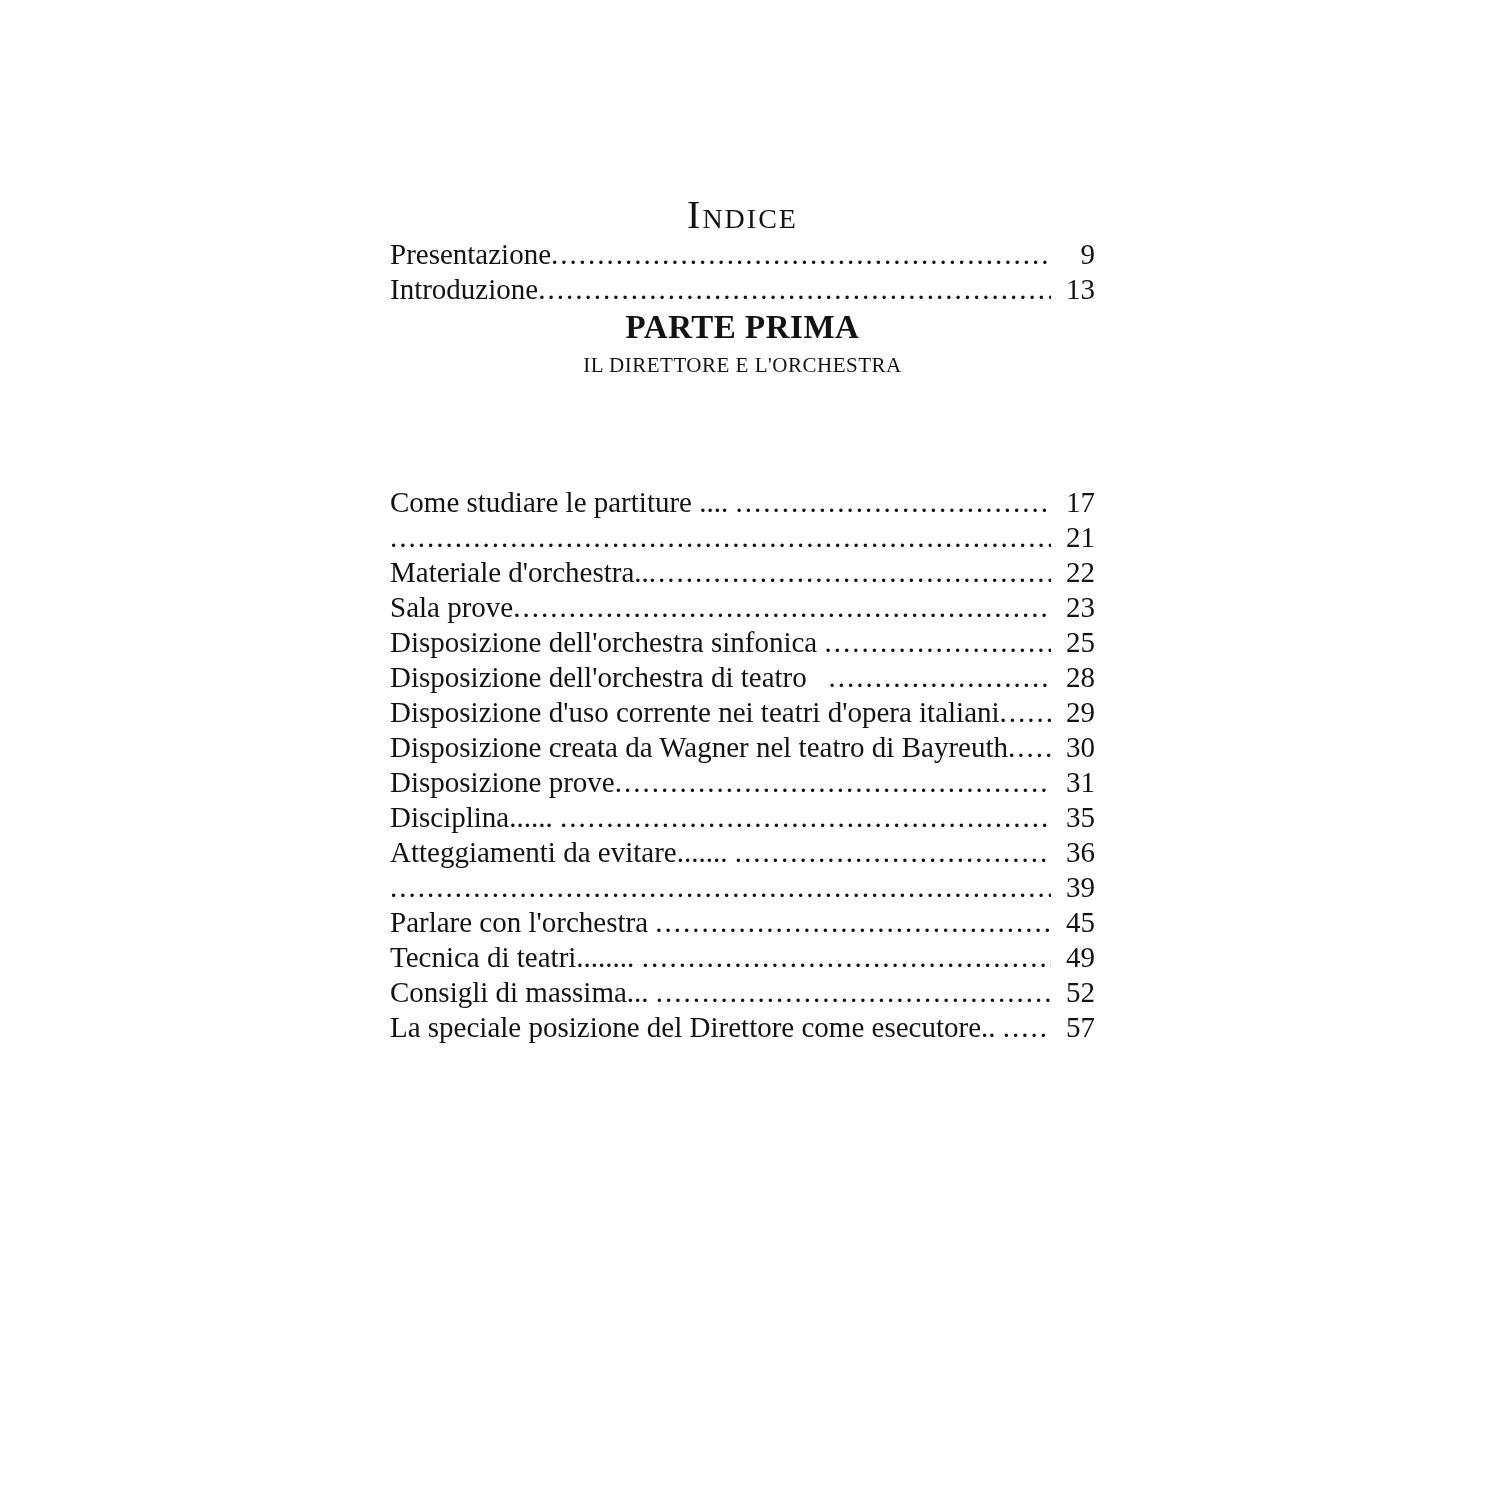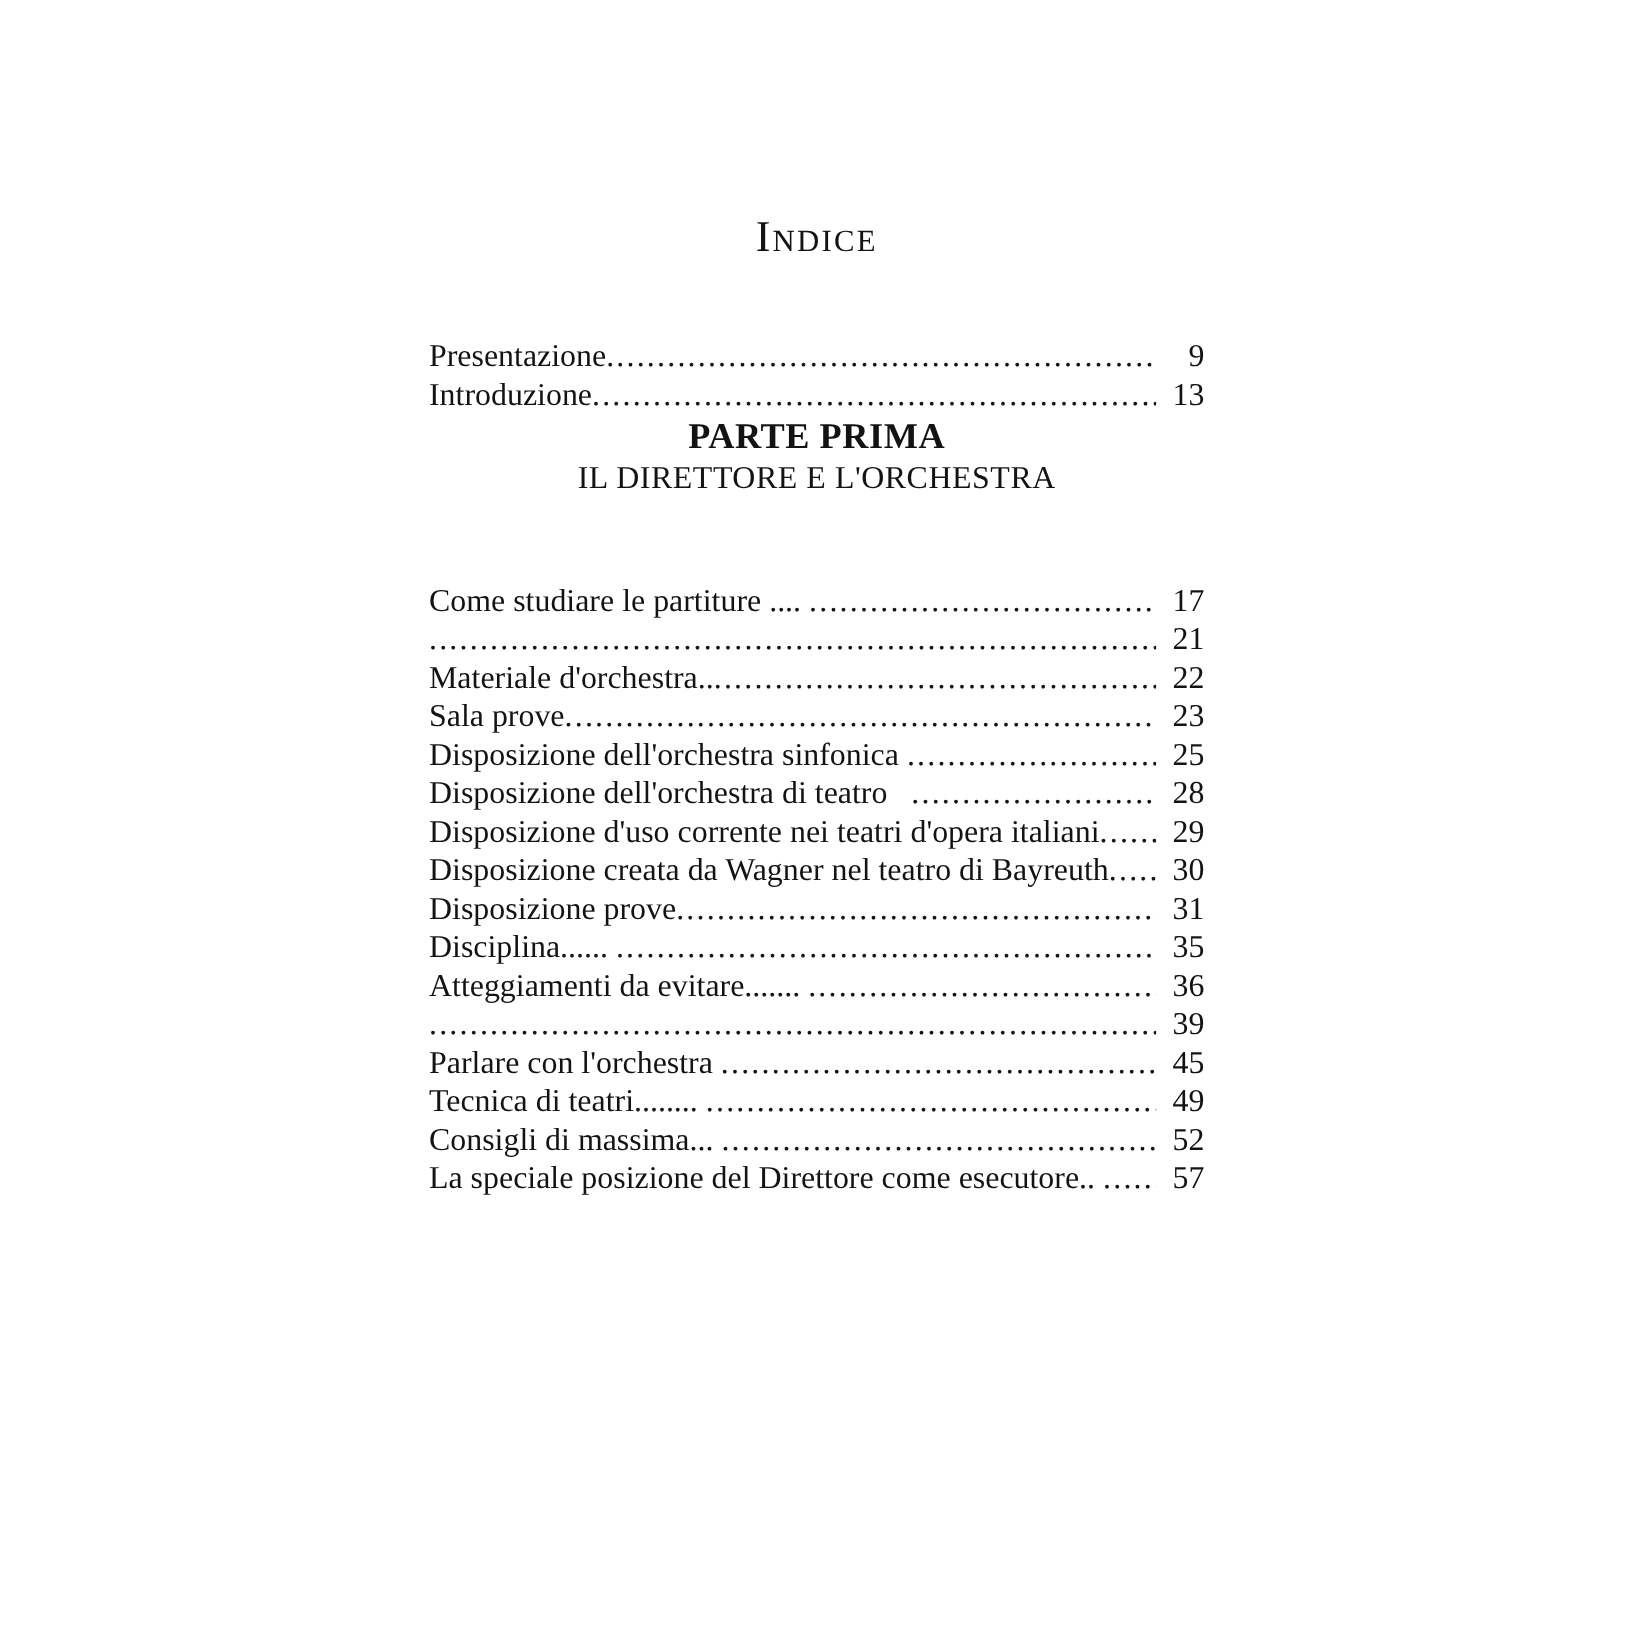"Presentazione" .front-matter { margin-top: 70px -> none }
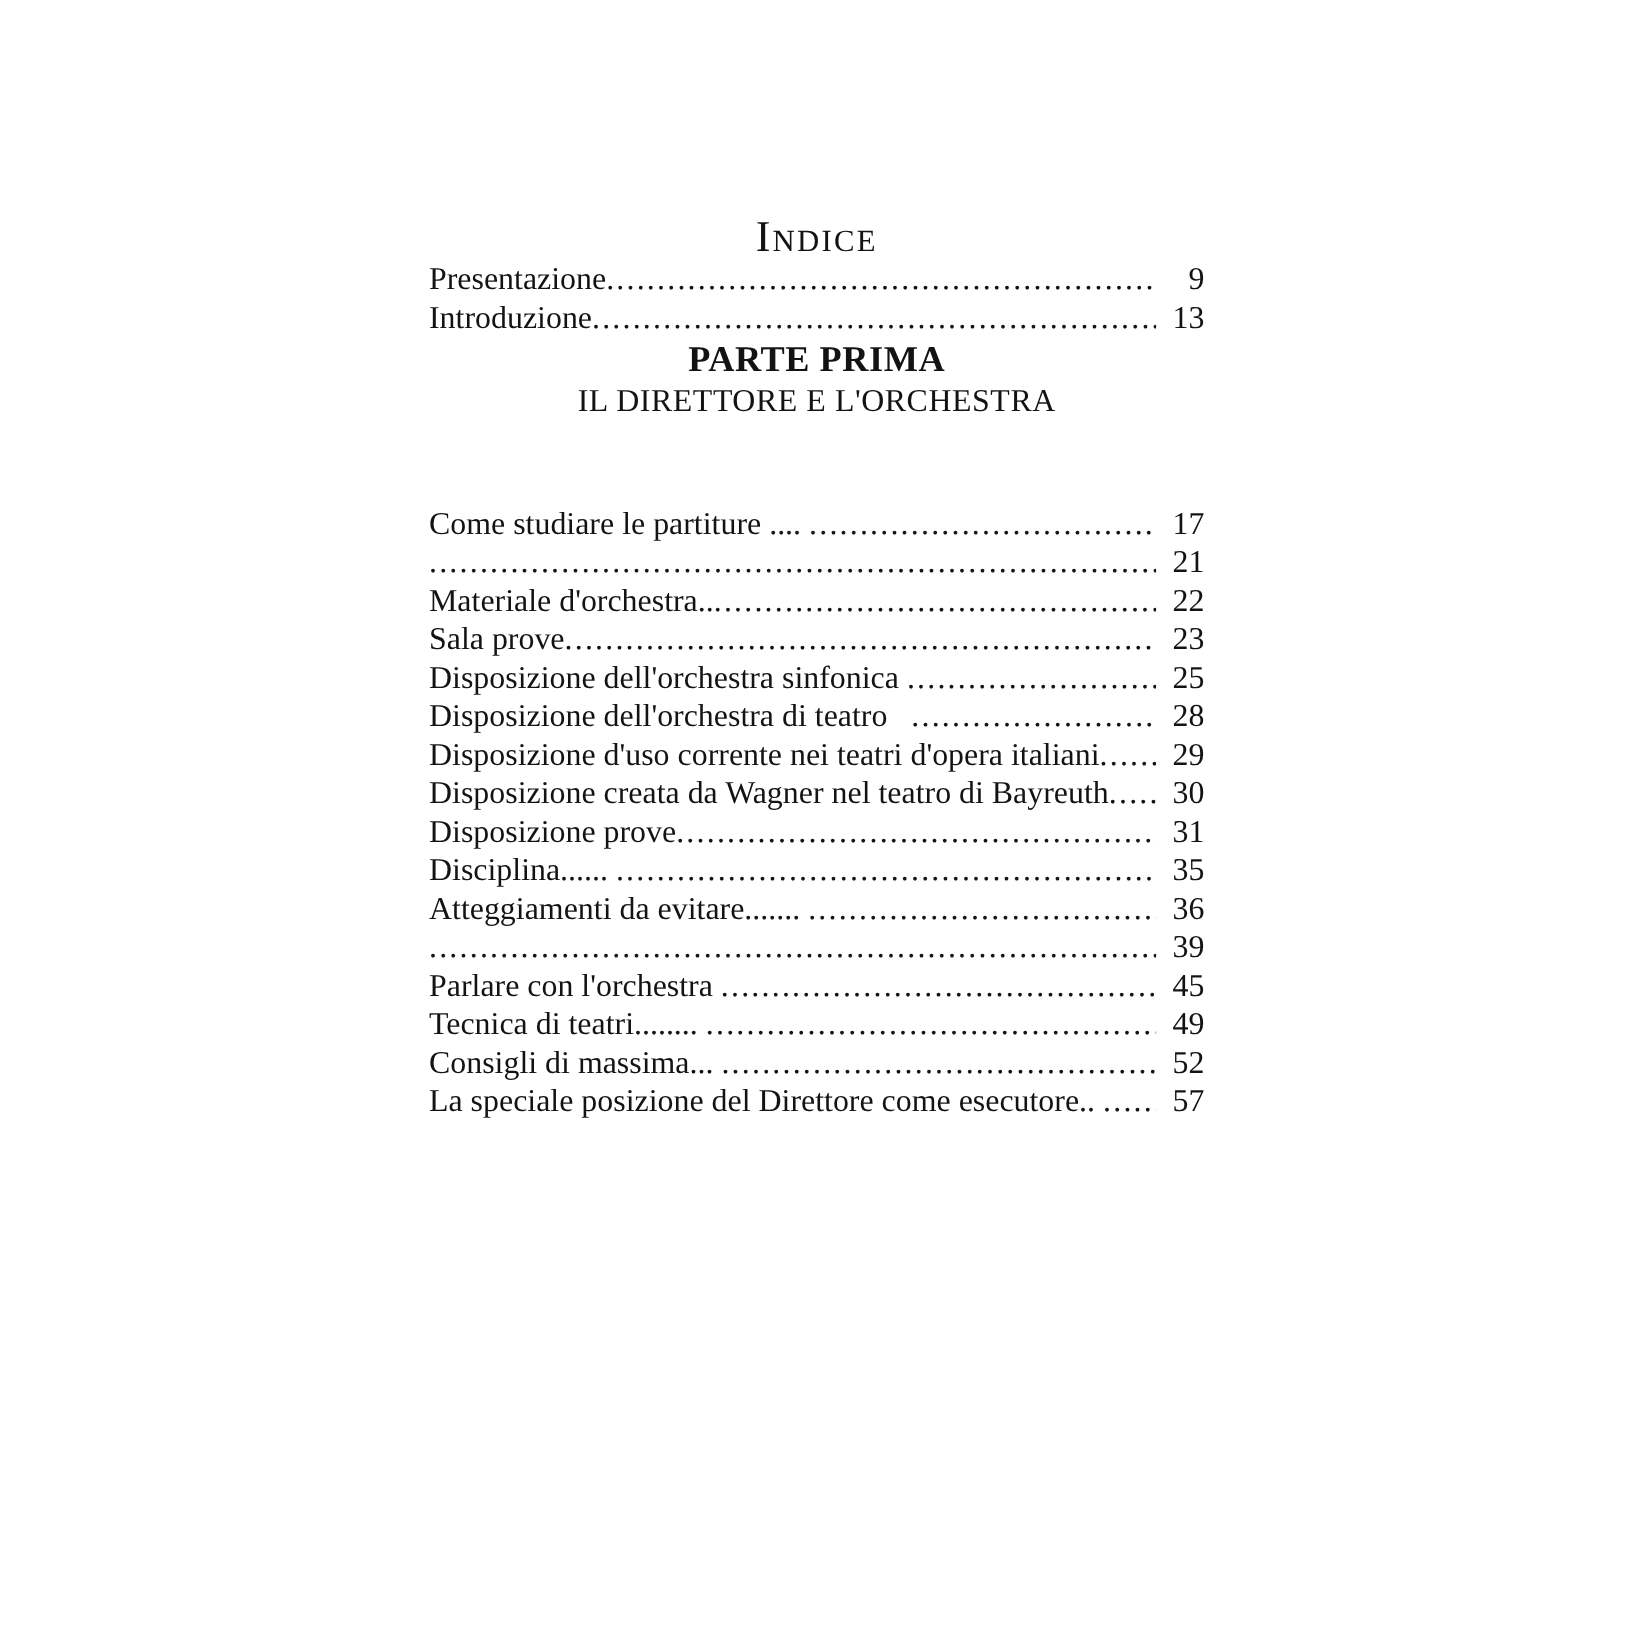"IL DIRETTORE E L'ORCHESTRA" .part-subheading { font-size: 29px -> 21px }
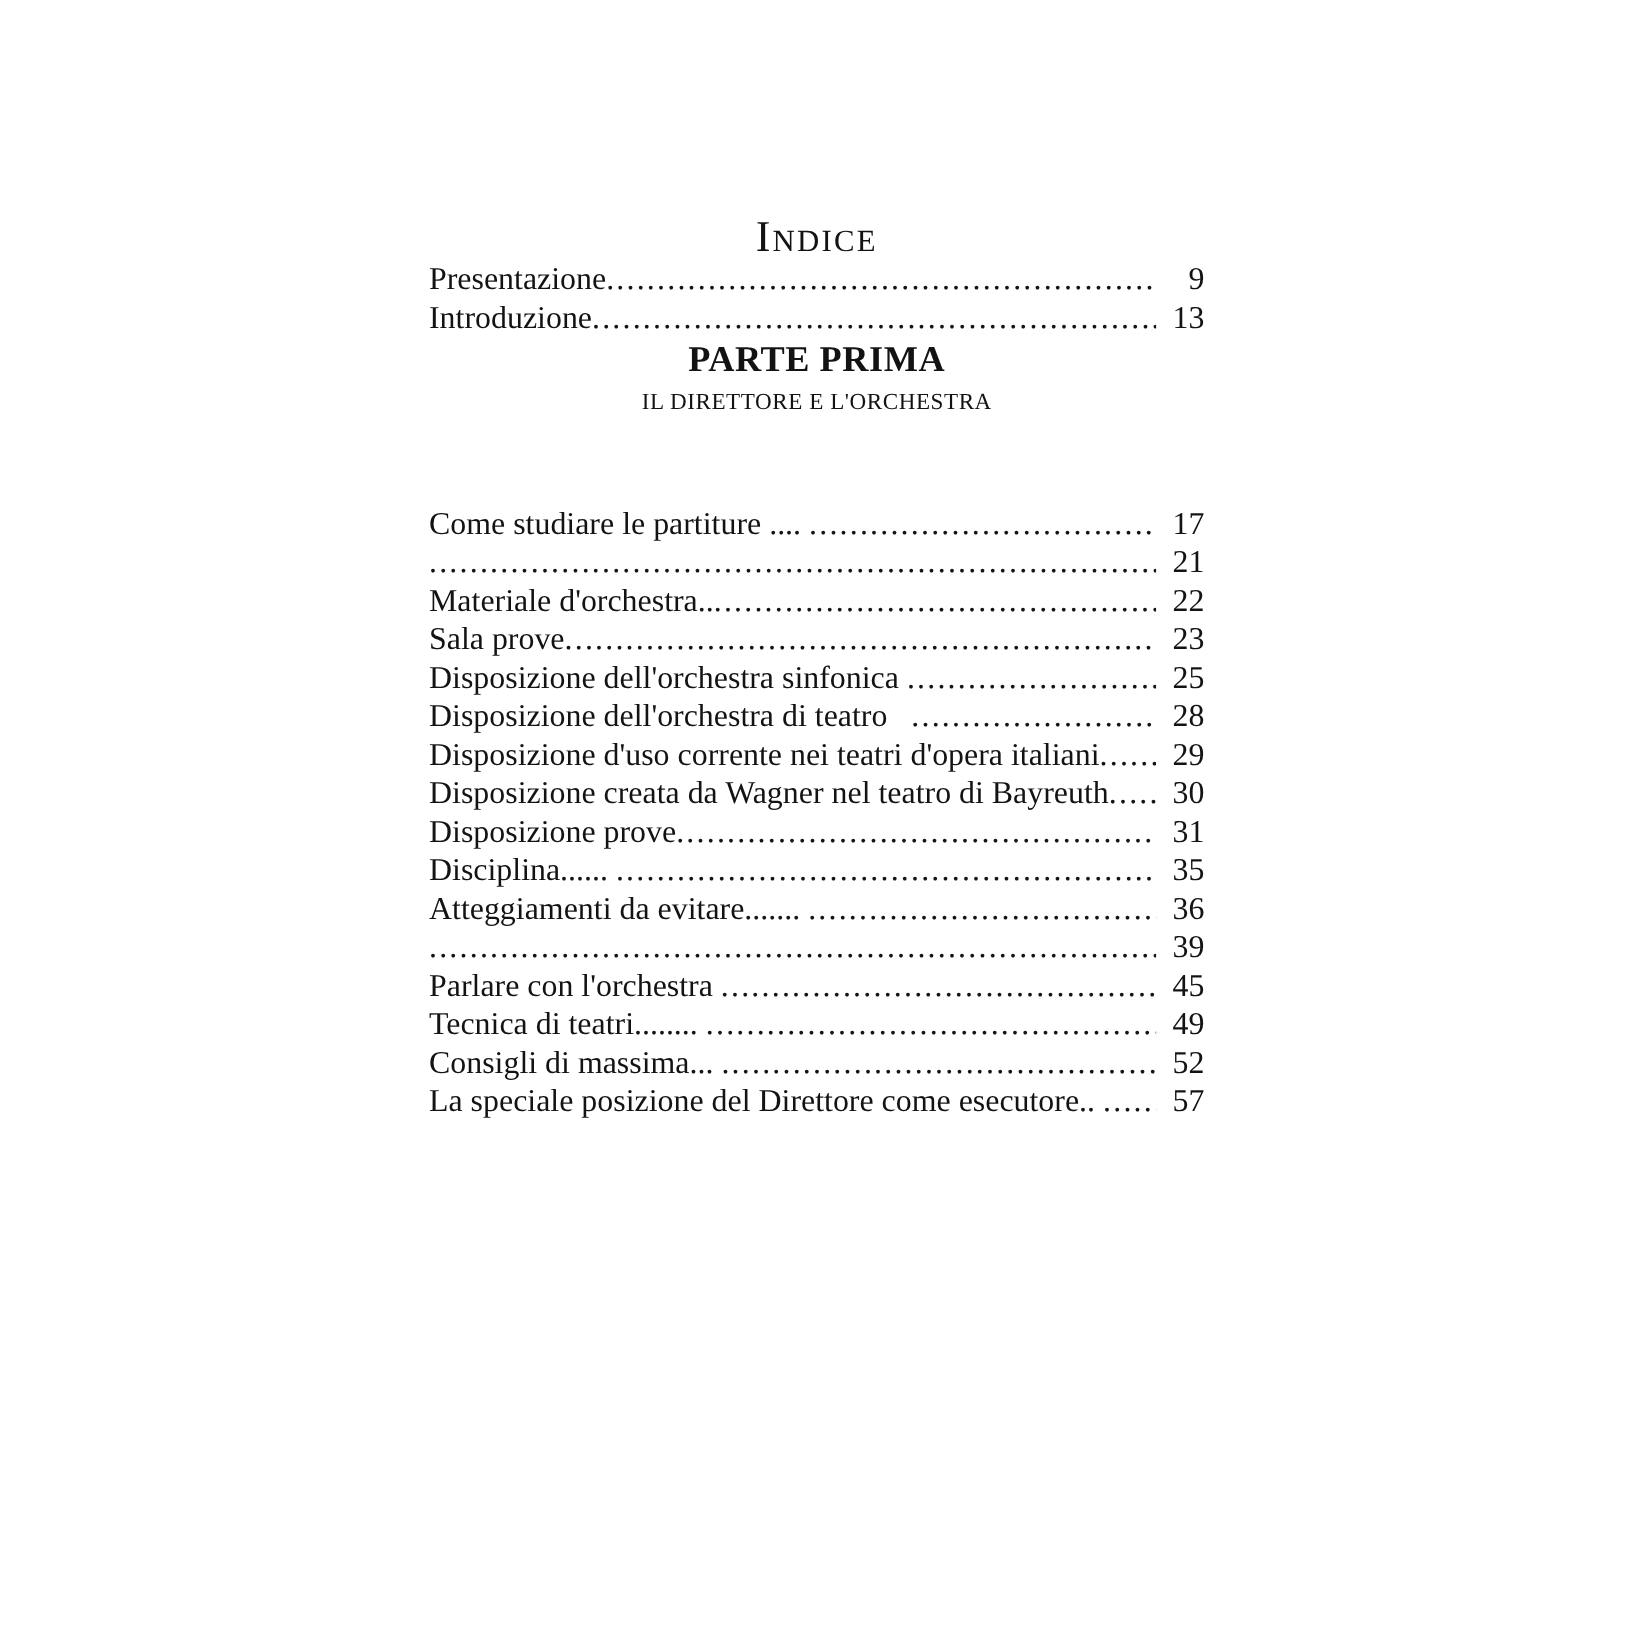"Come studiare le partiture ...." .entries { margin-top: 76px -> 102px }
